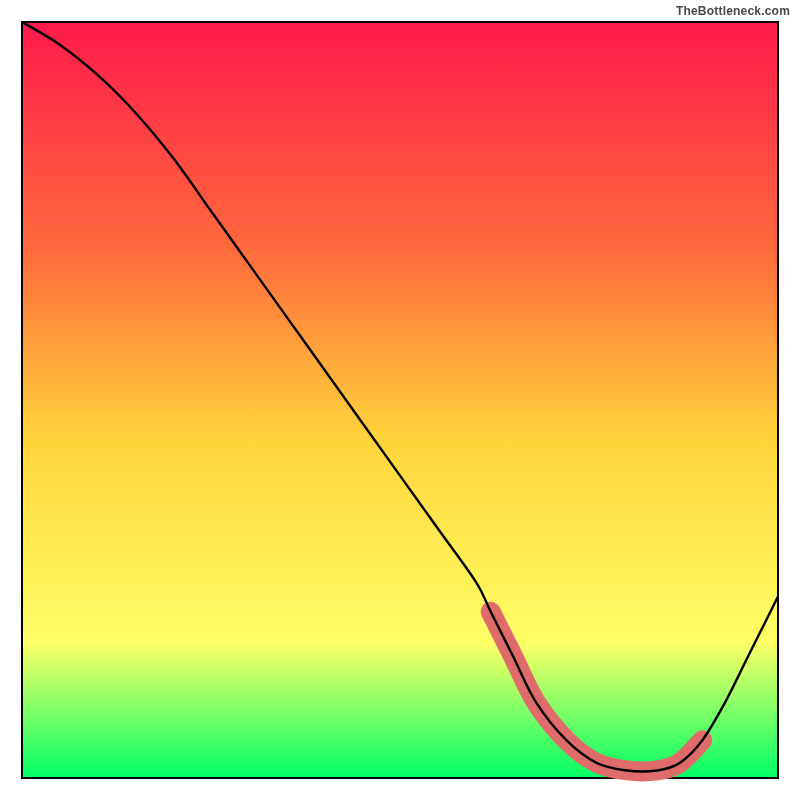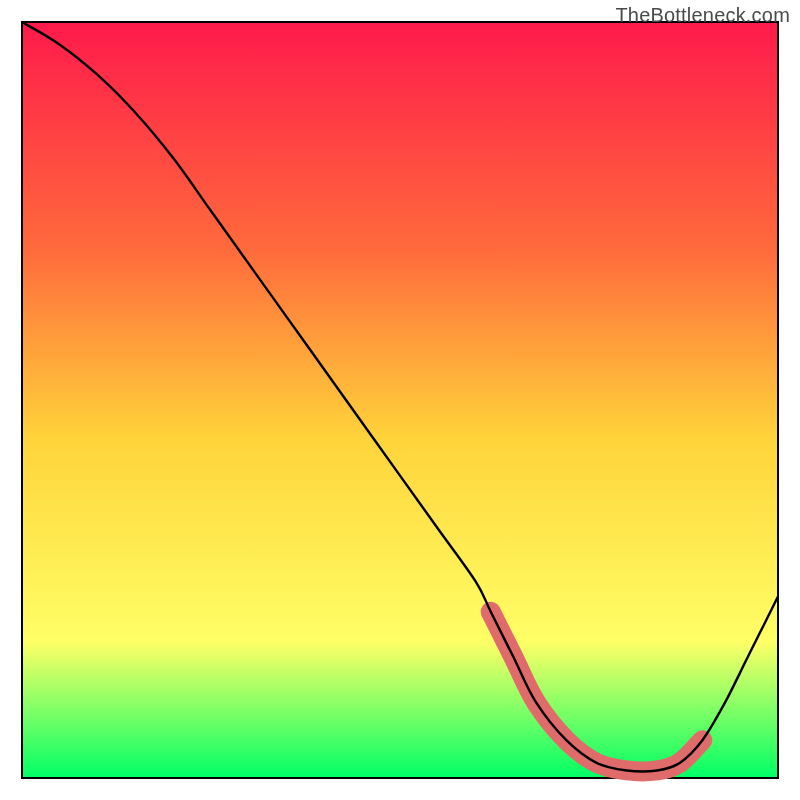"TheBottleneck.com" .watermark { font-size: 20px -> 12px; font-weight: 400 -> 700 }
